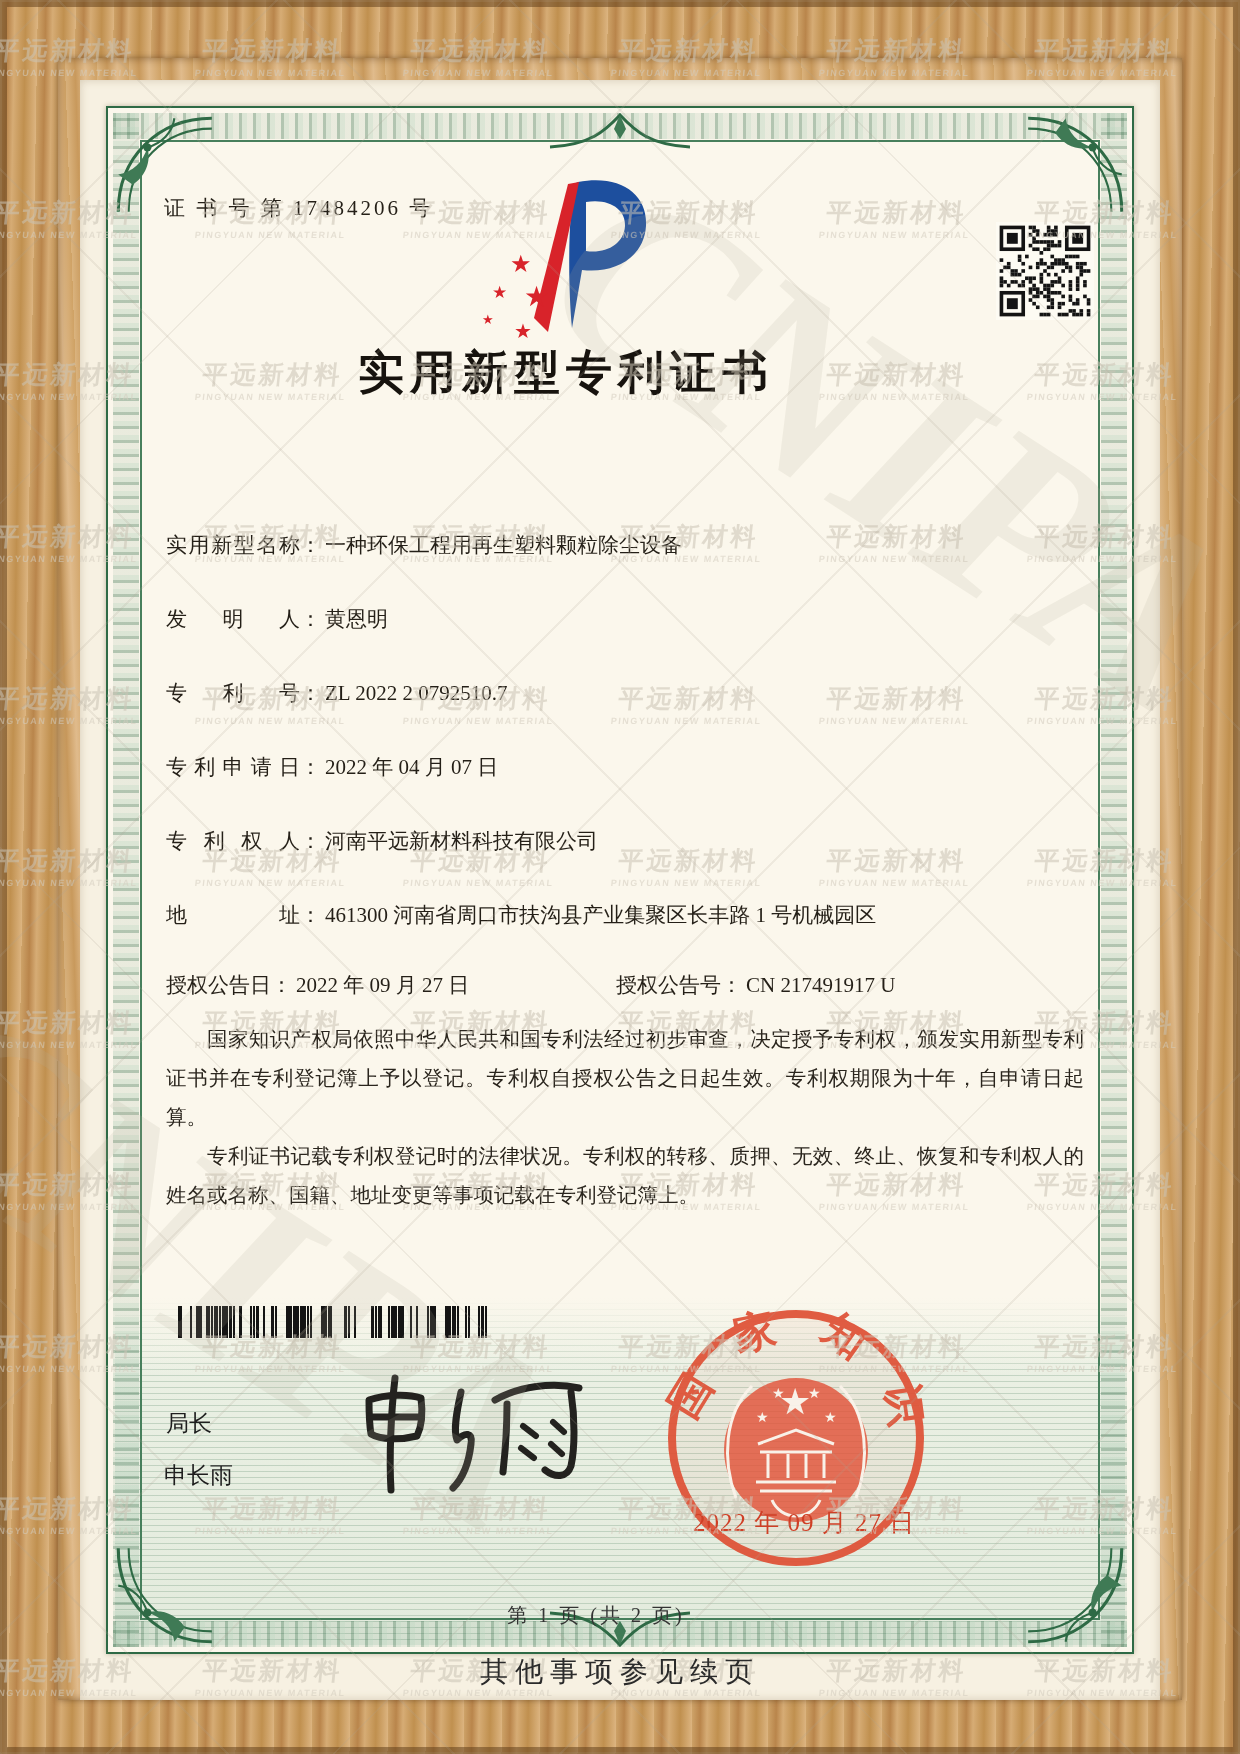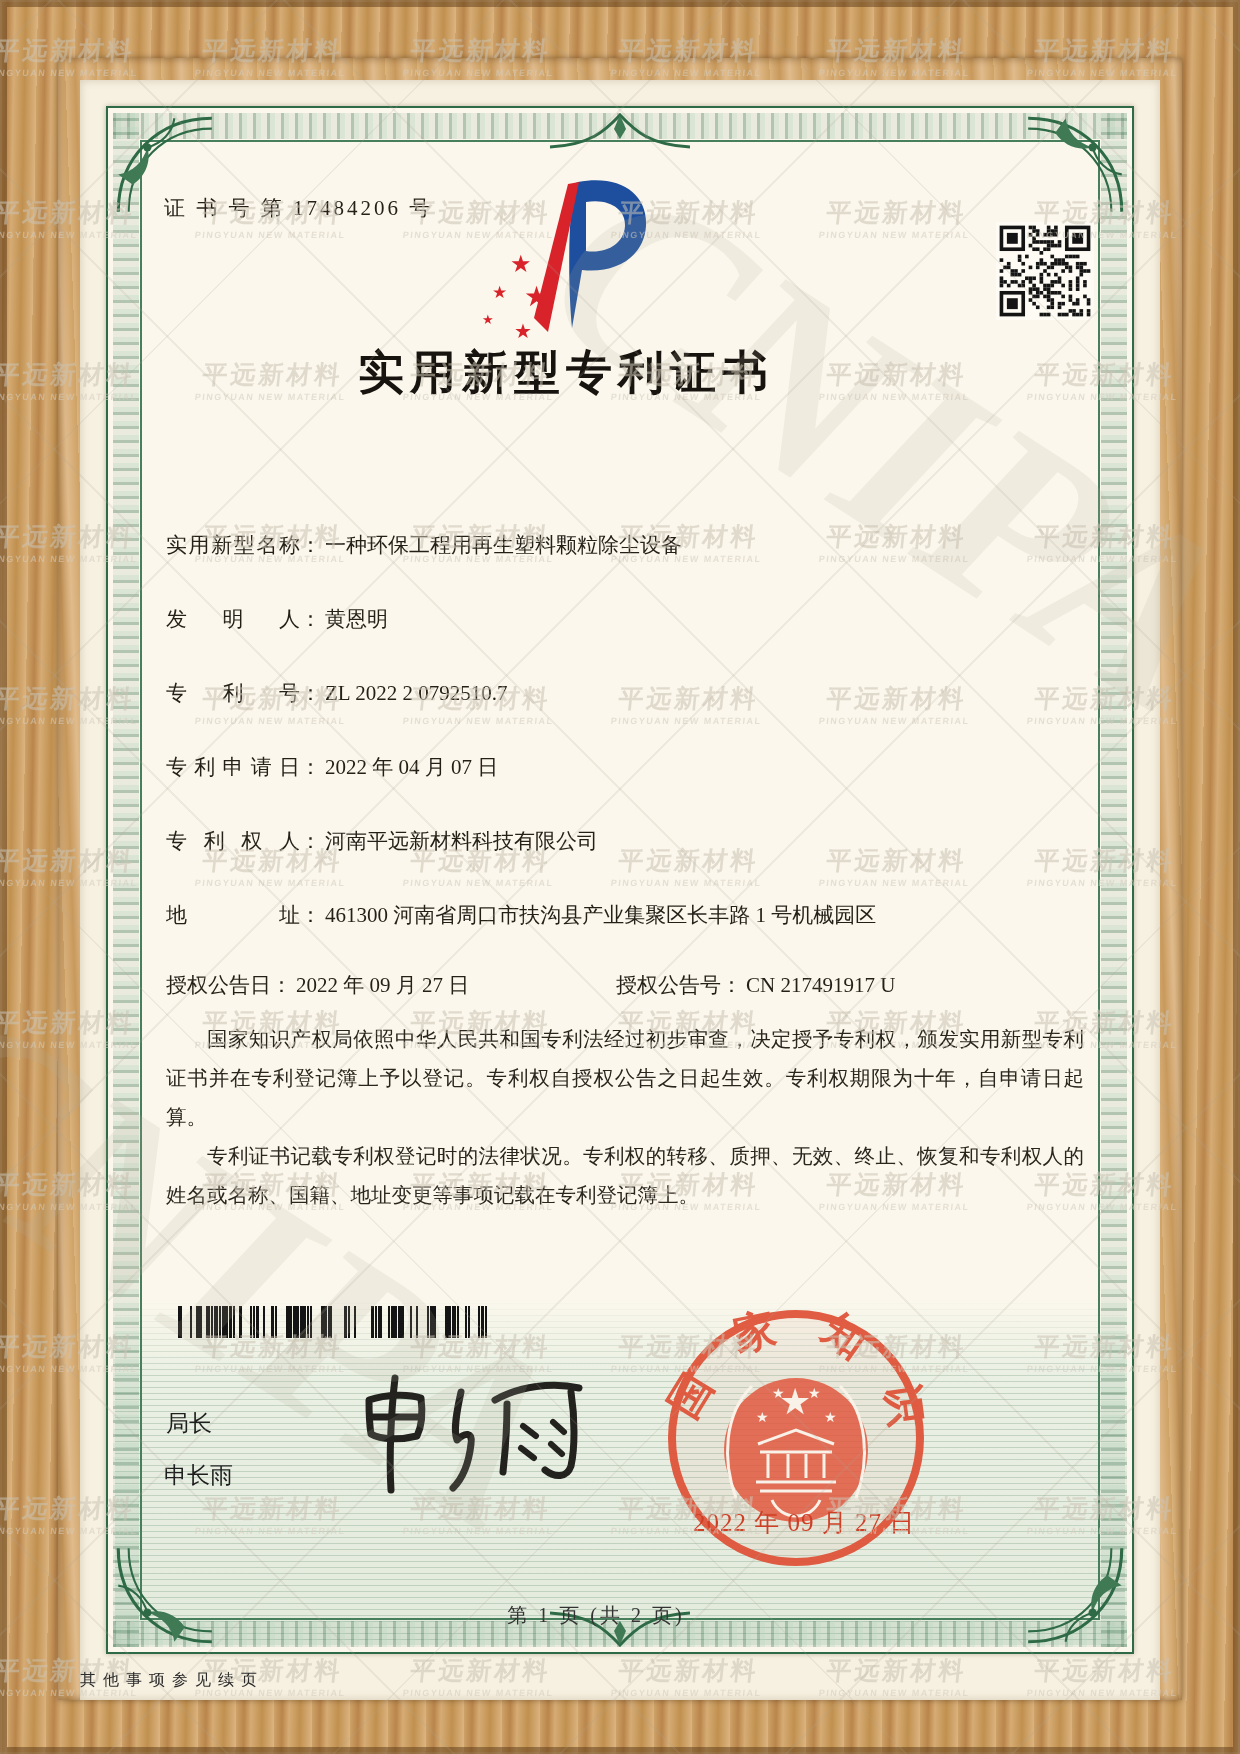"其他事项参见续页" .continuation { font-size: 16px -> 28px; text-align: none -> center }
